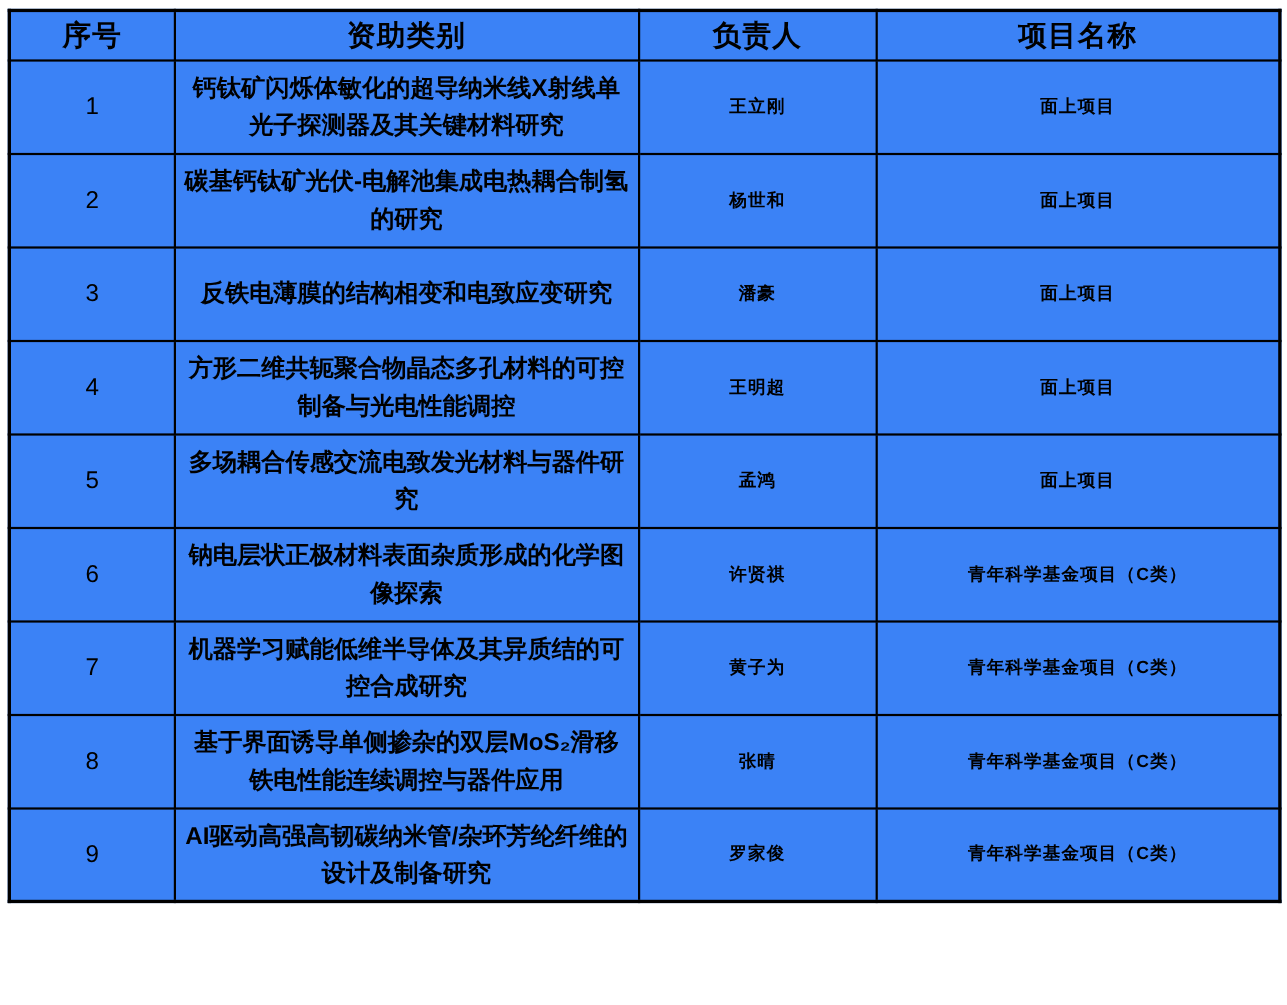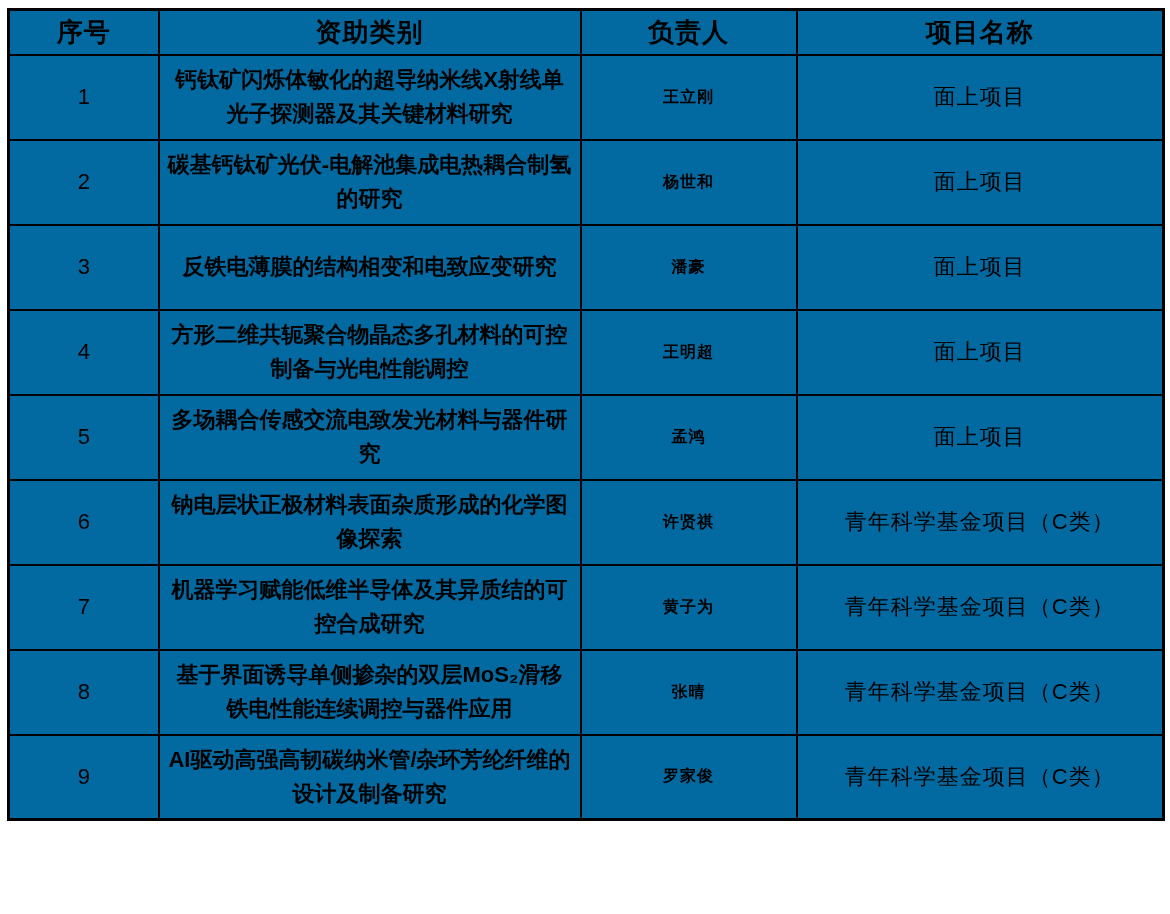"序号" table.grant-table { background: #0369a1 -> #3b82f6 }
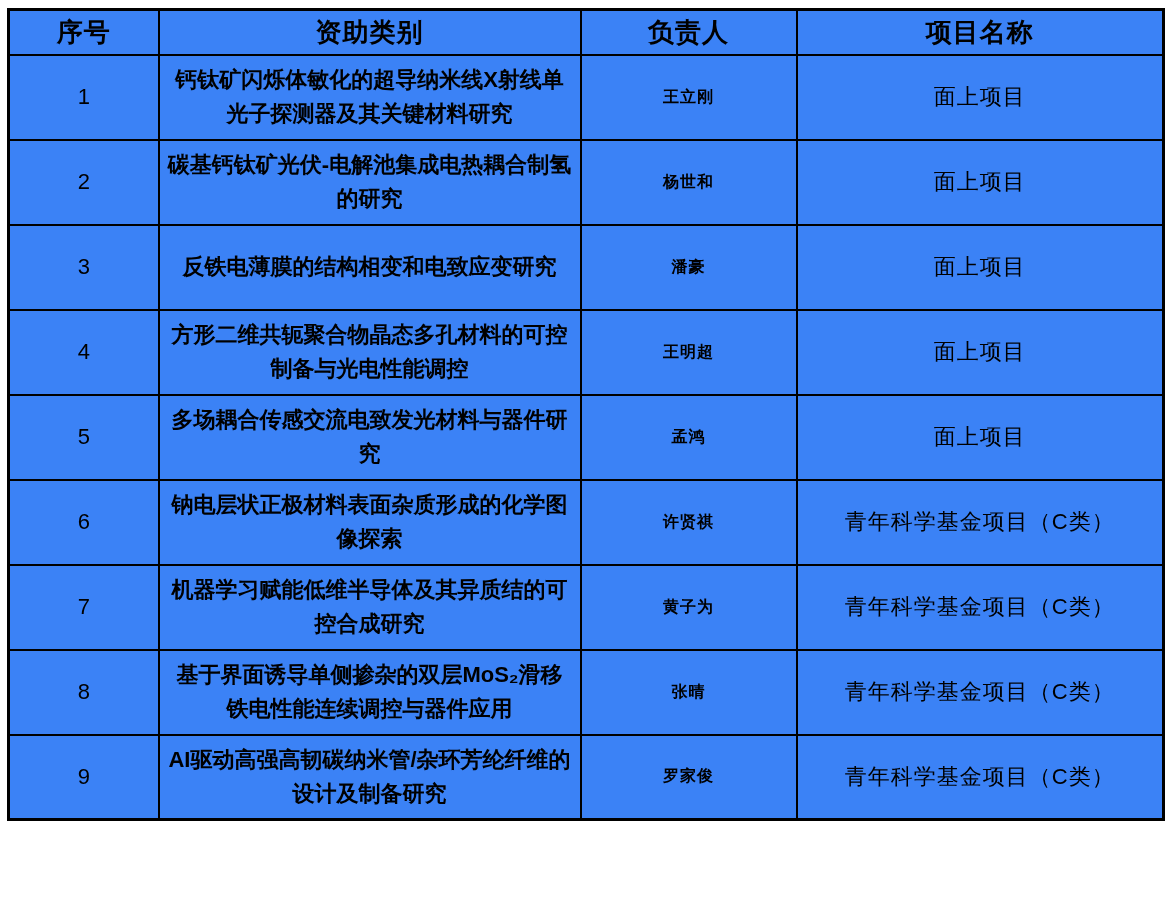"面上项目" td.cell-category { font-size: 22px -> 16px; font-weight: 400 -> 700 }
